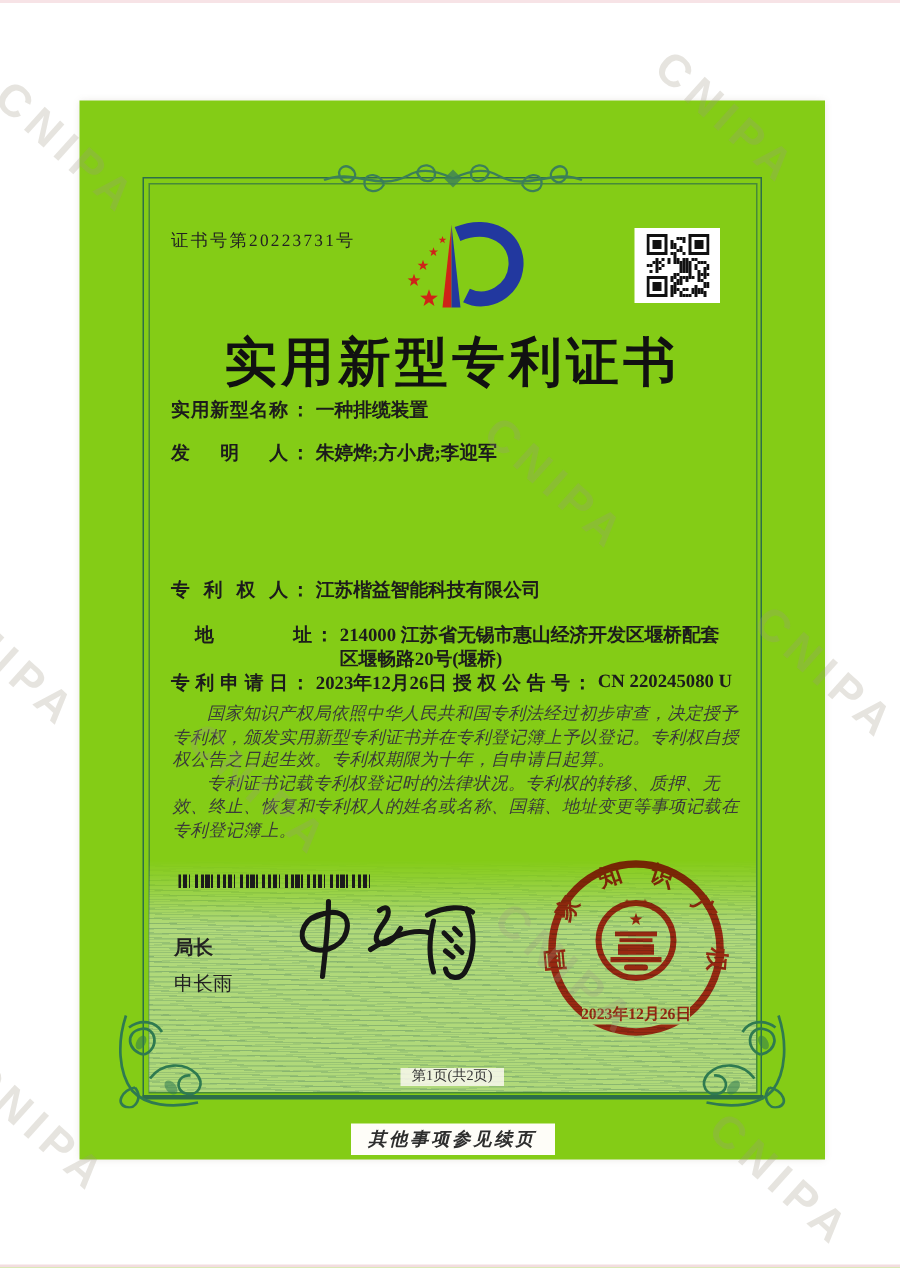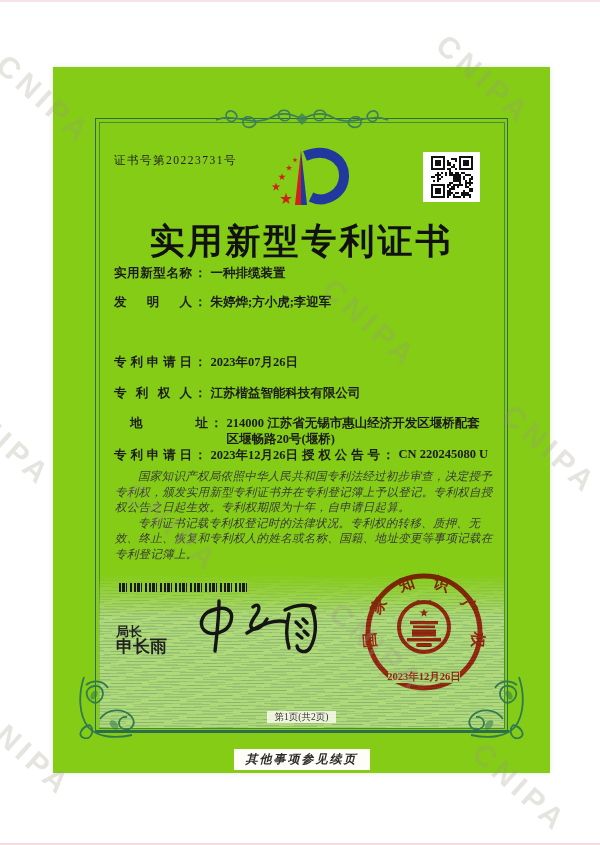"专利申请日 ： 2023年07月26日" div.field-row { html: <div> <span>专利申请日</span><span>：</span><span>2023年07月26日</span> </div> -> none }
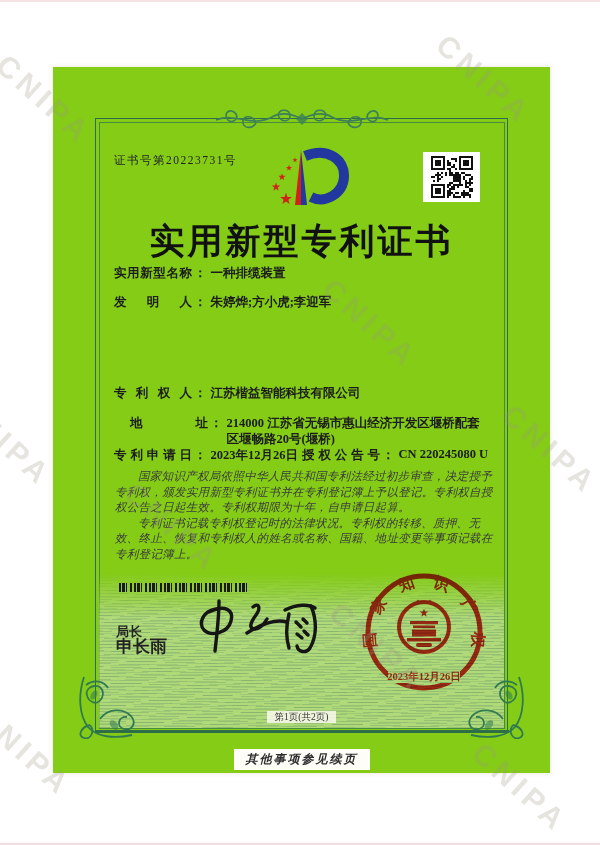"申长雨" .director-name { font-size: 17px -> 13px; font-weight: bold -> normal; top: 568px -> 580px }
